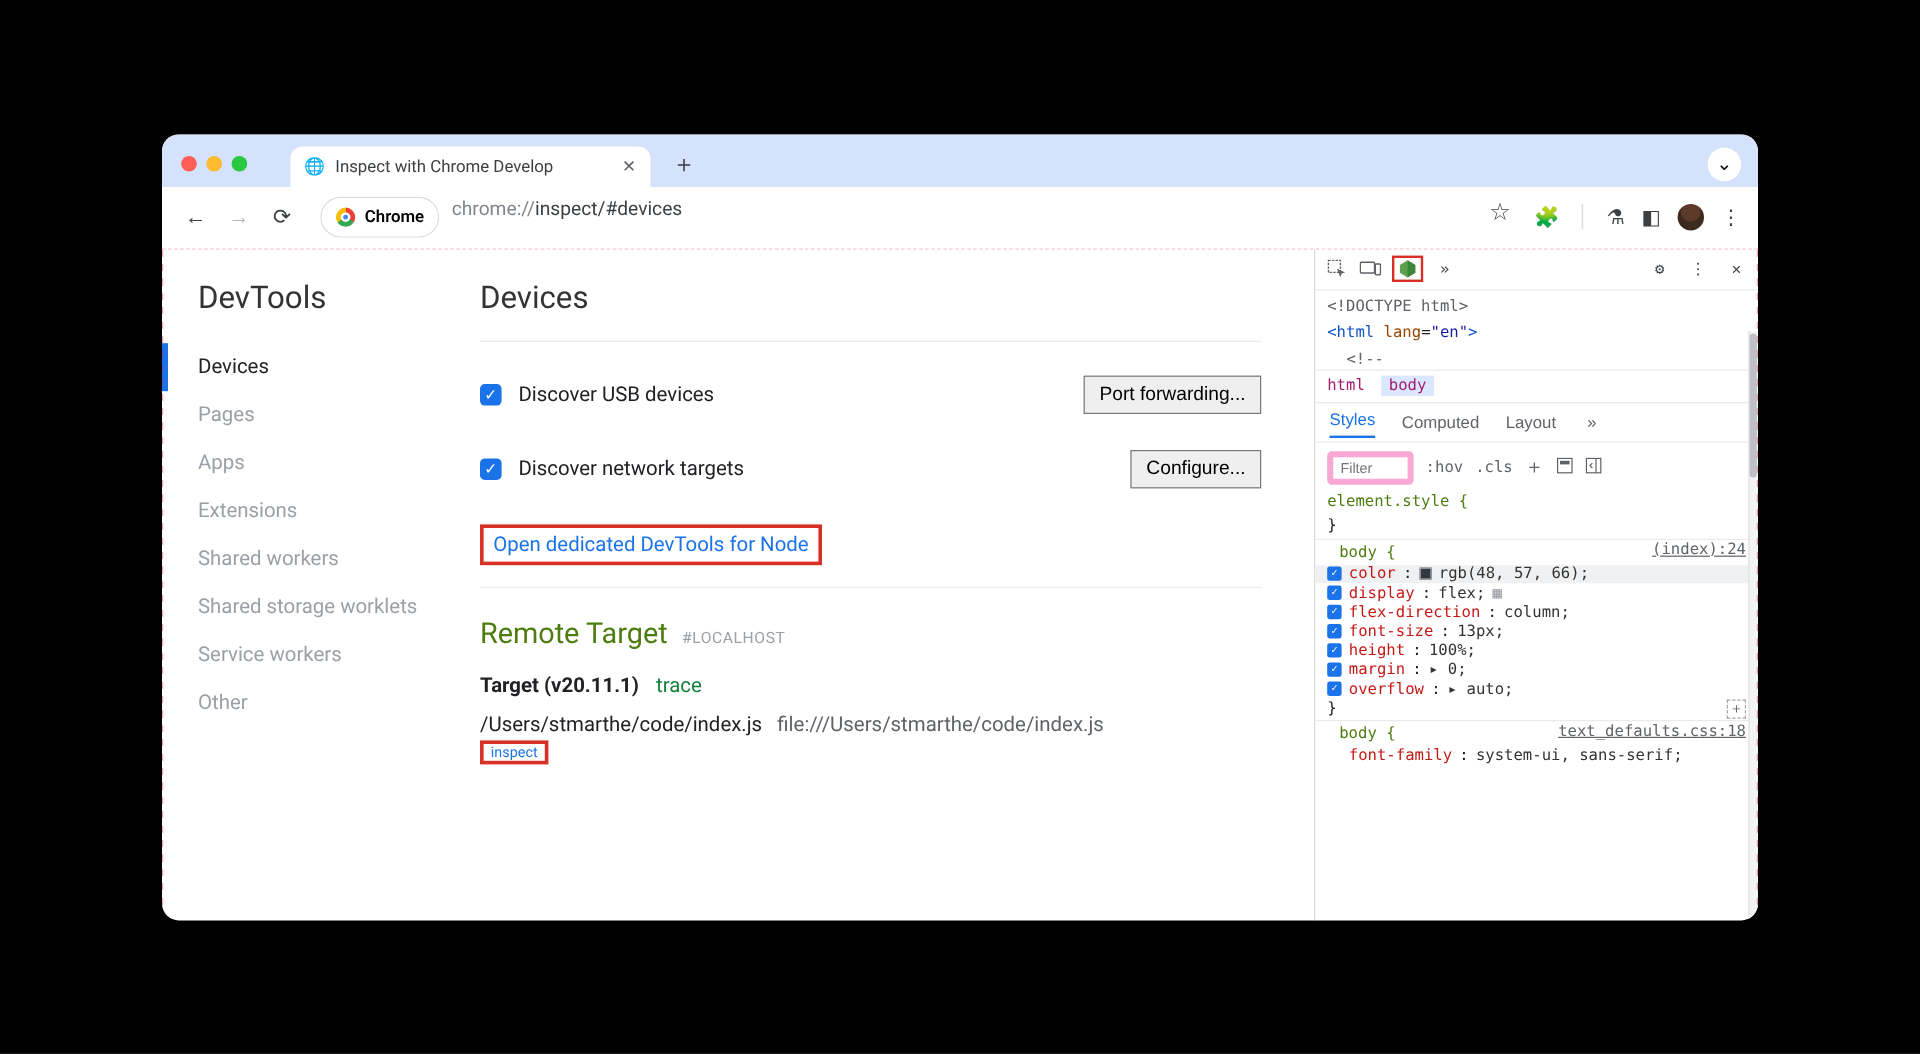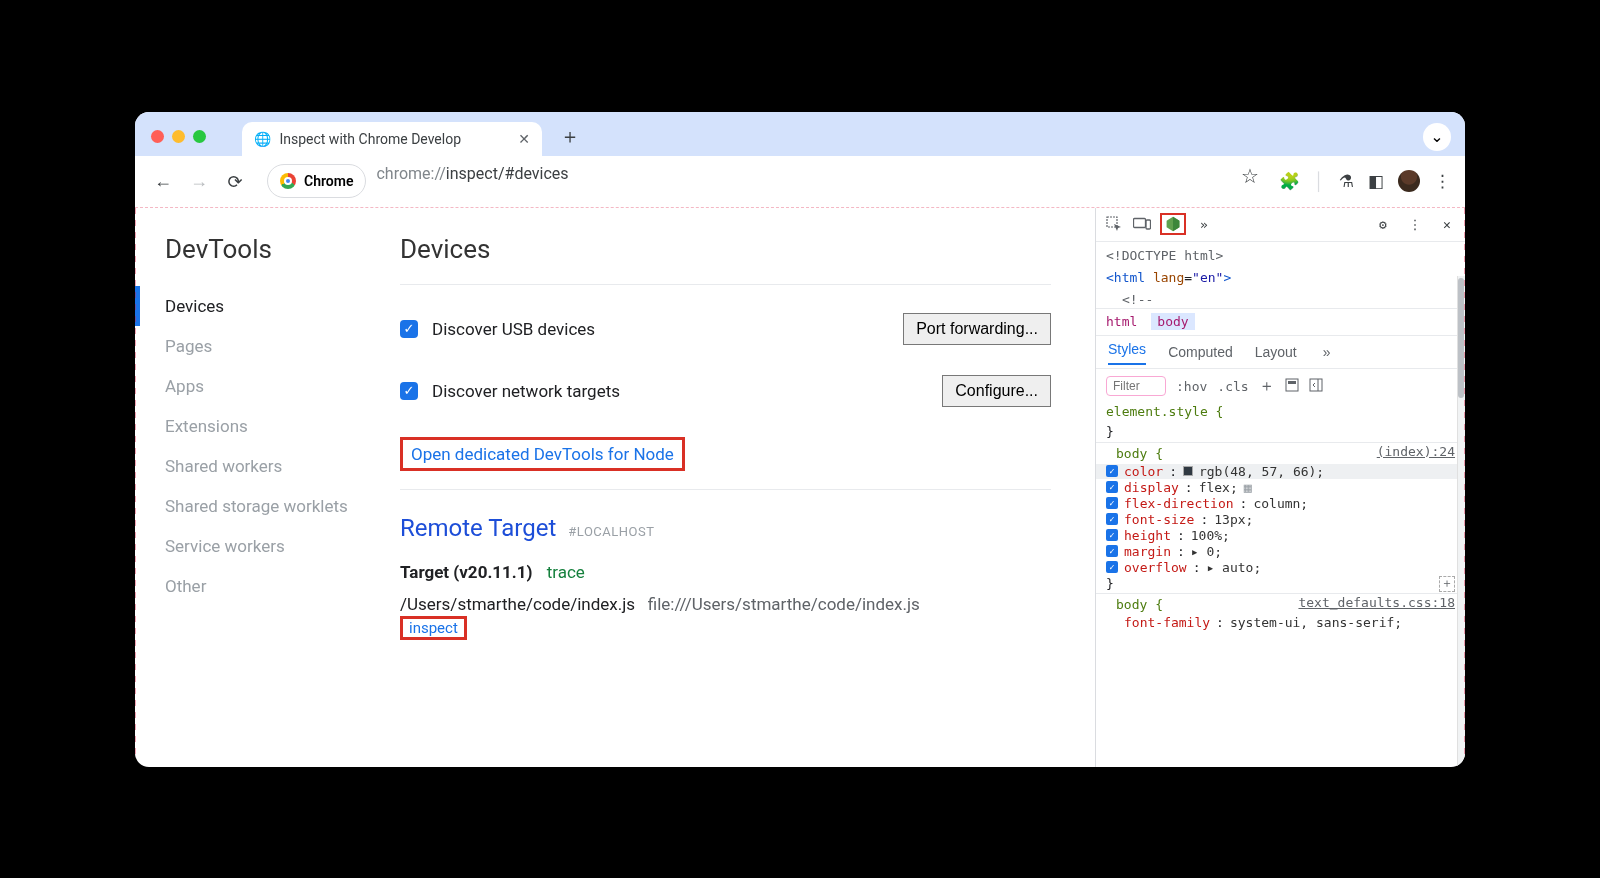"Filter" .filterrow input { border: 1px solid #f9a8d4 -> 5px solid #f9a8d4; width: 60px -> 72px }
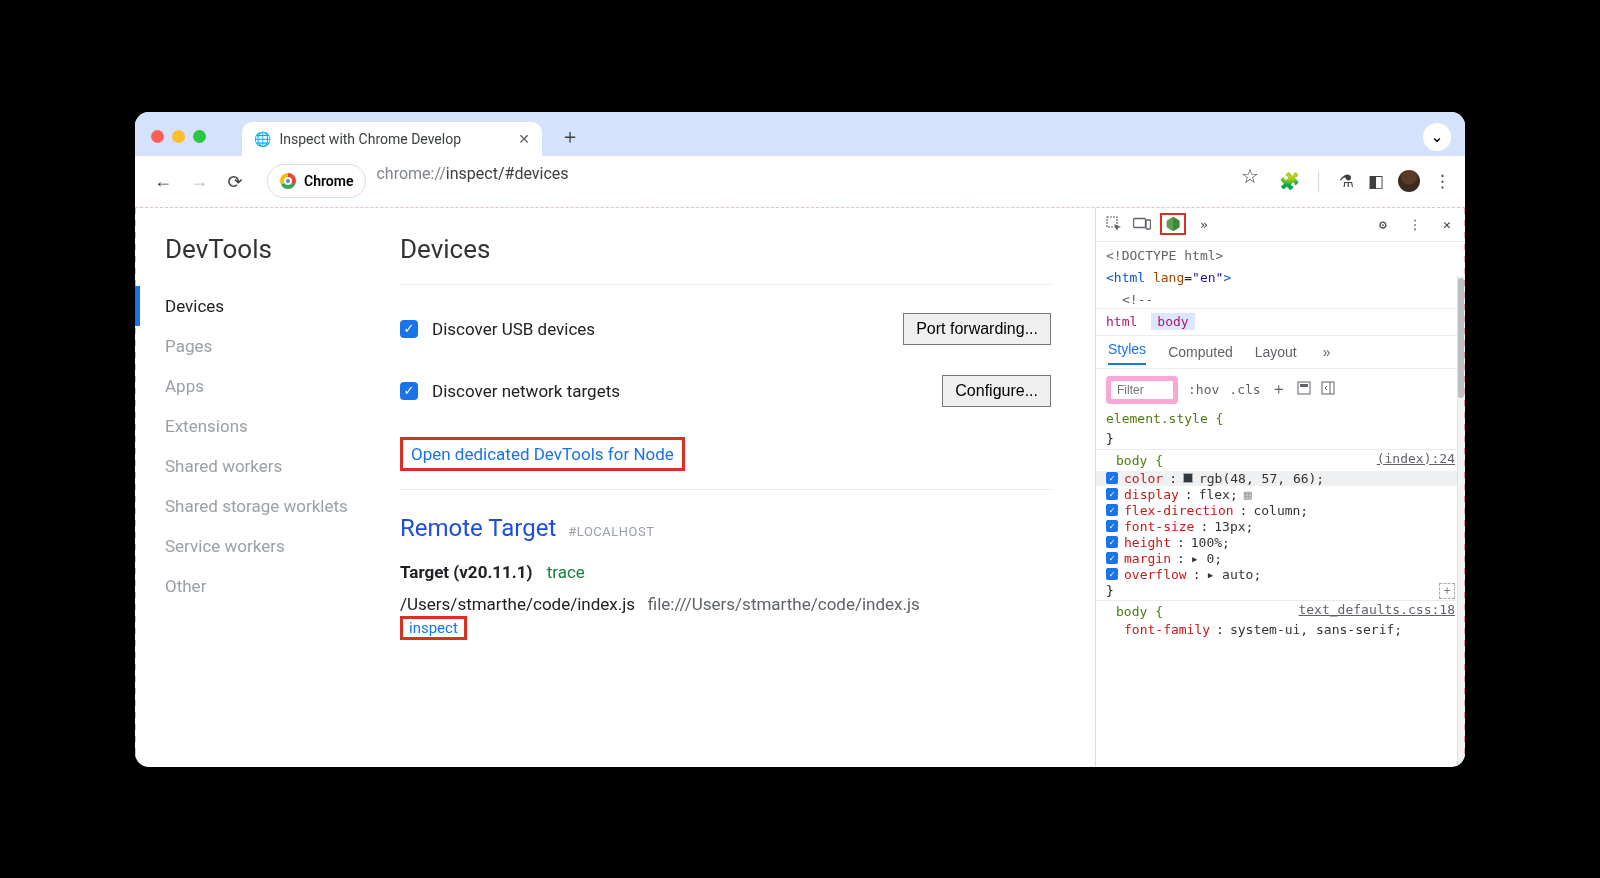"Remote Target" .remote h3 { color: #1d4ed8 -> #4d7c0f }
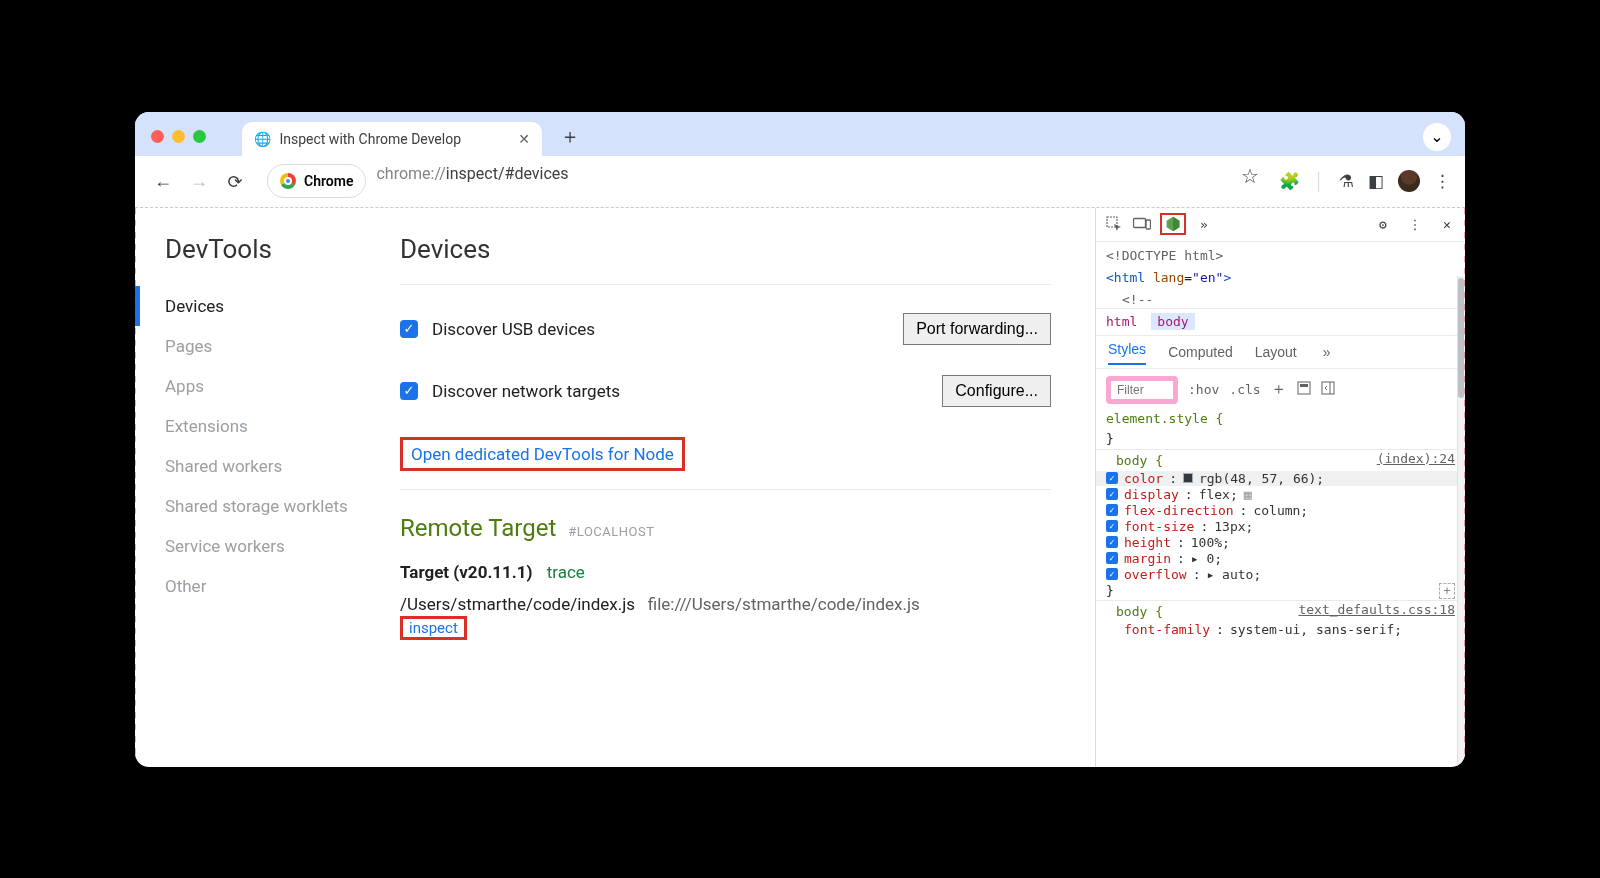"inspect" .inspect-link { font-size: 15px -> 12px }
